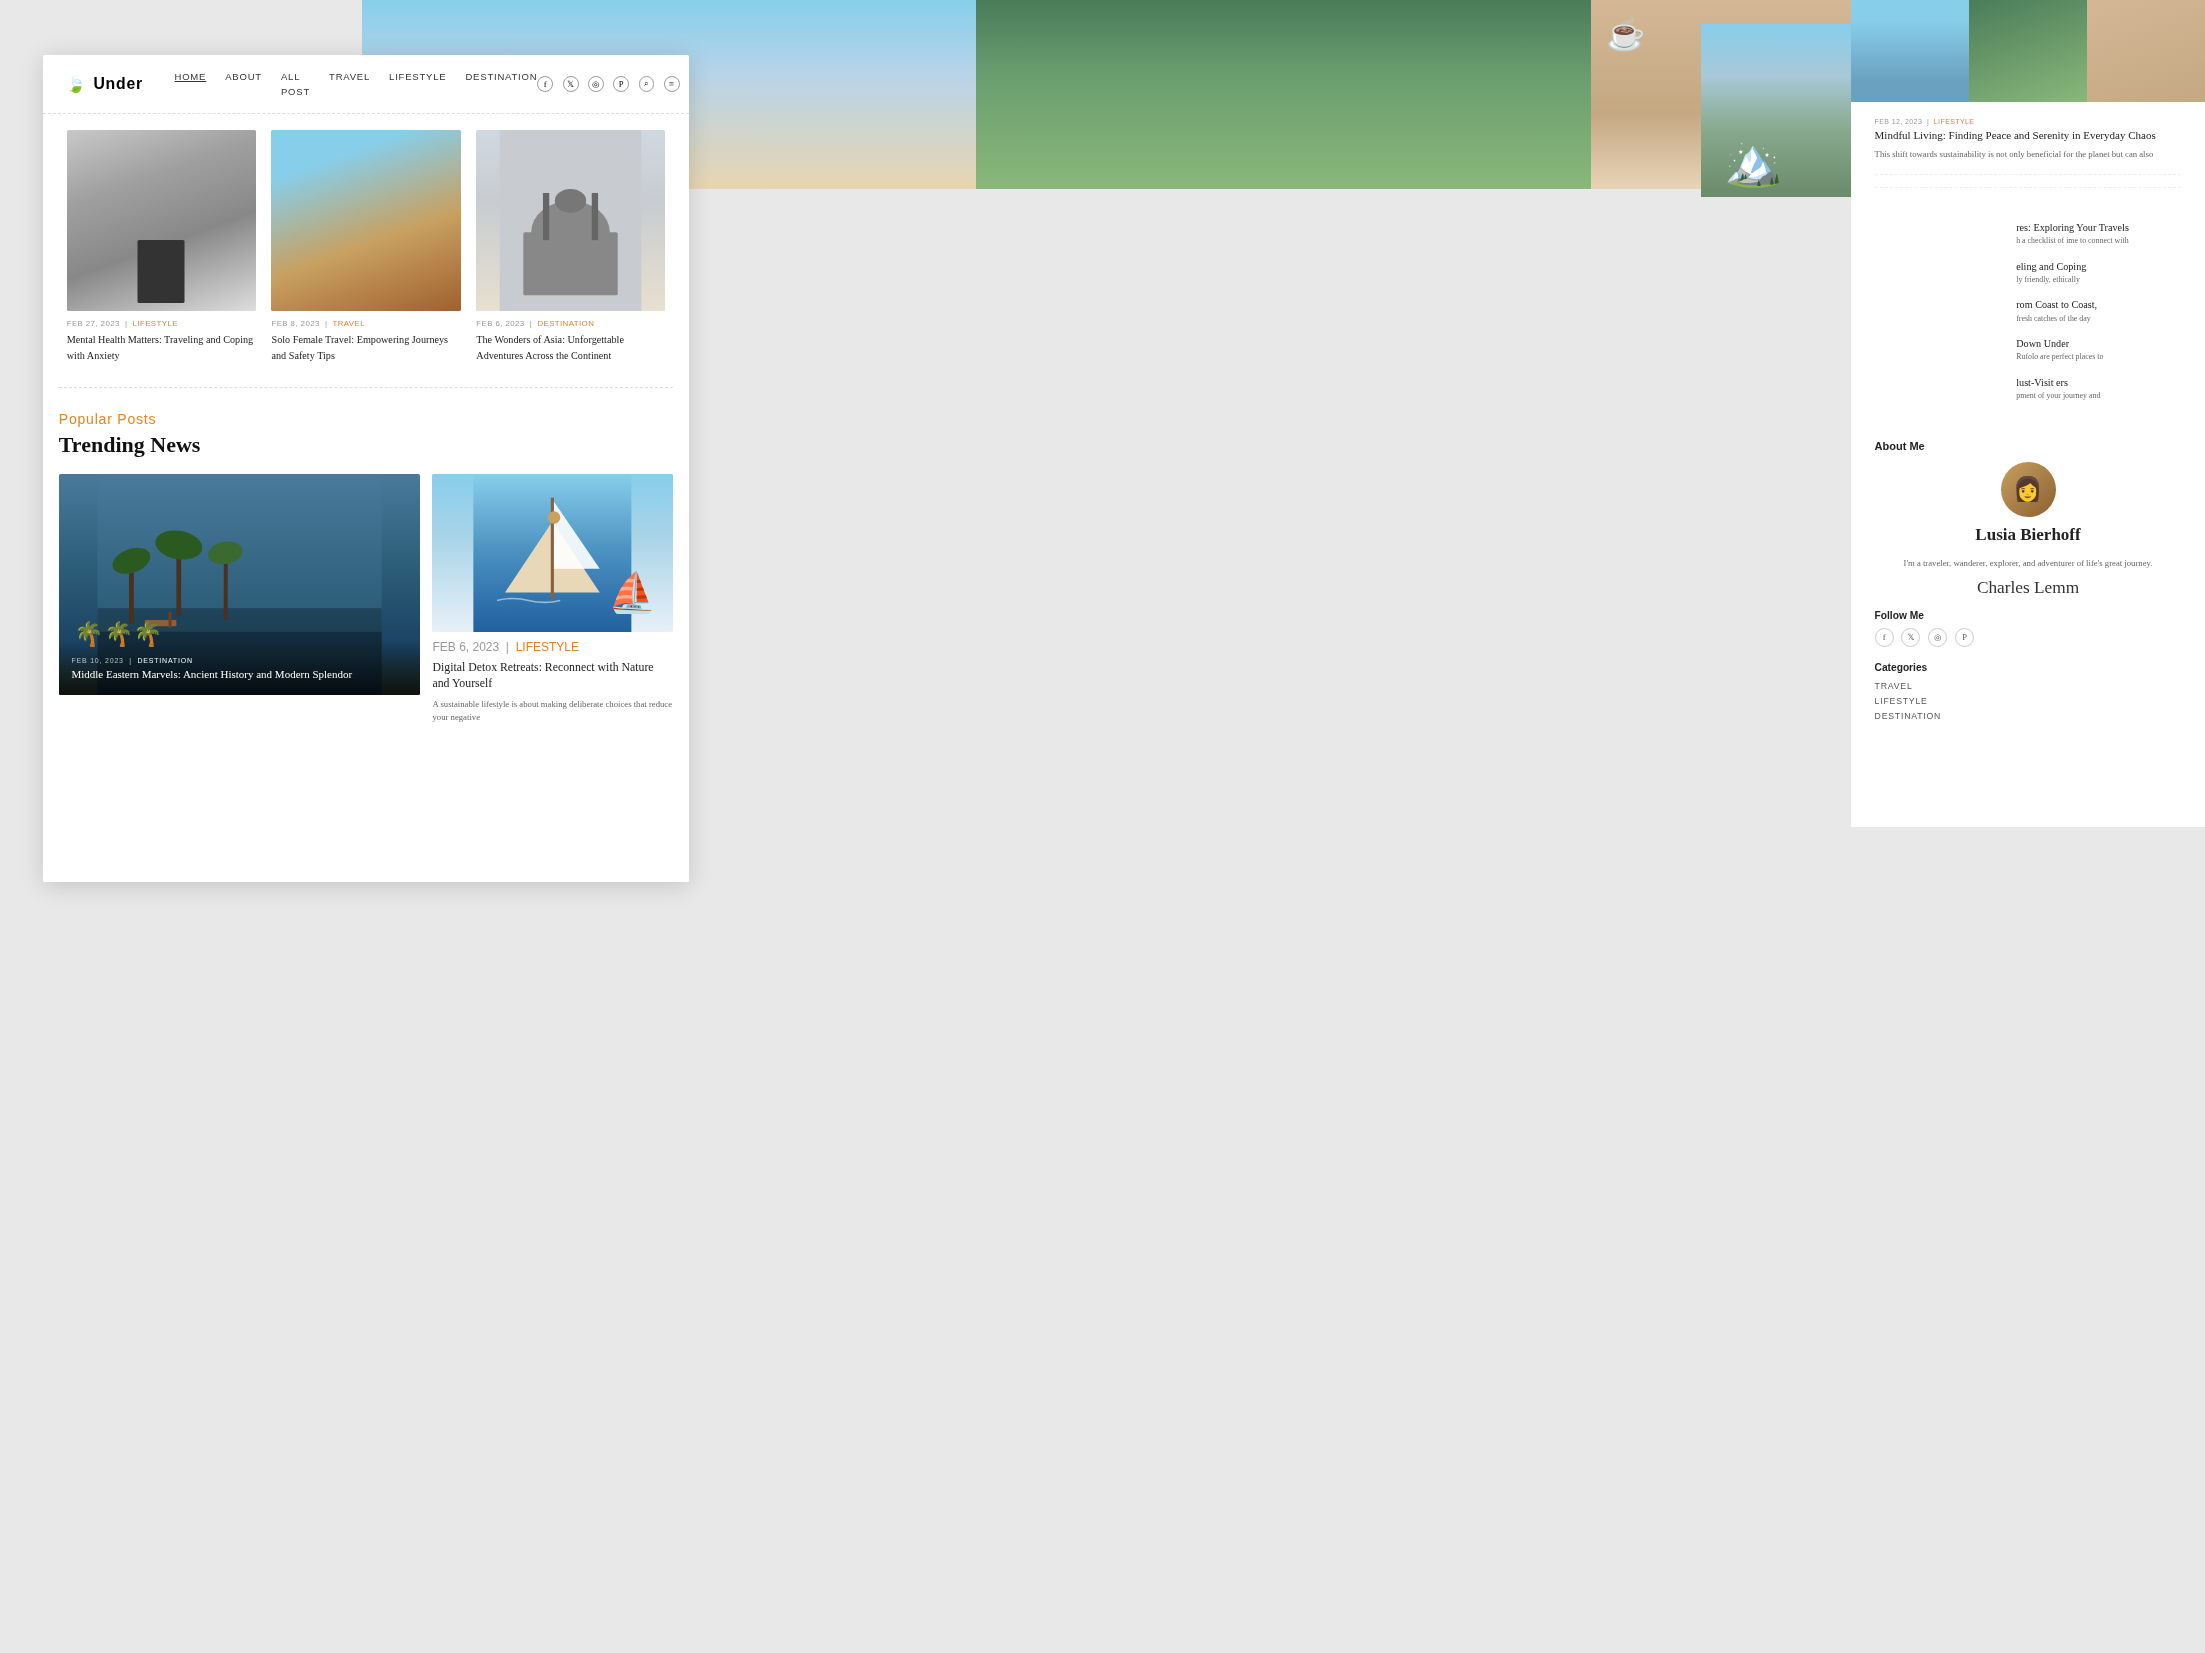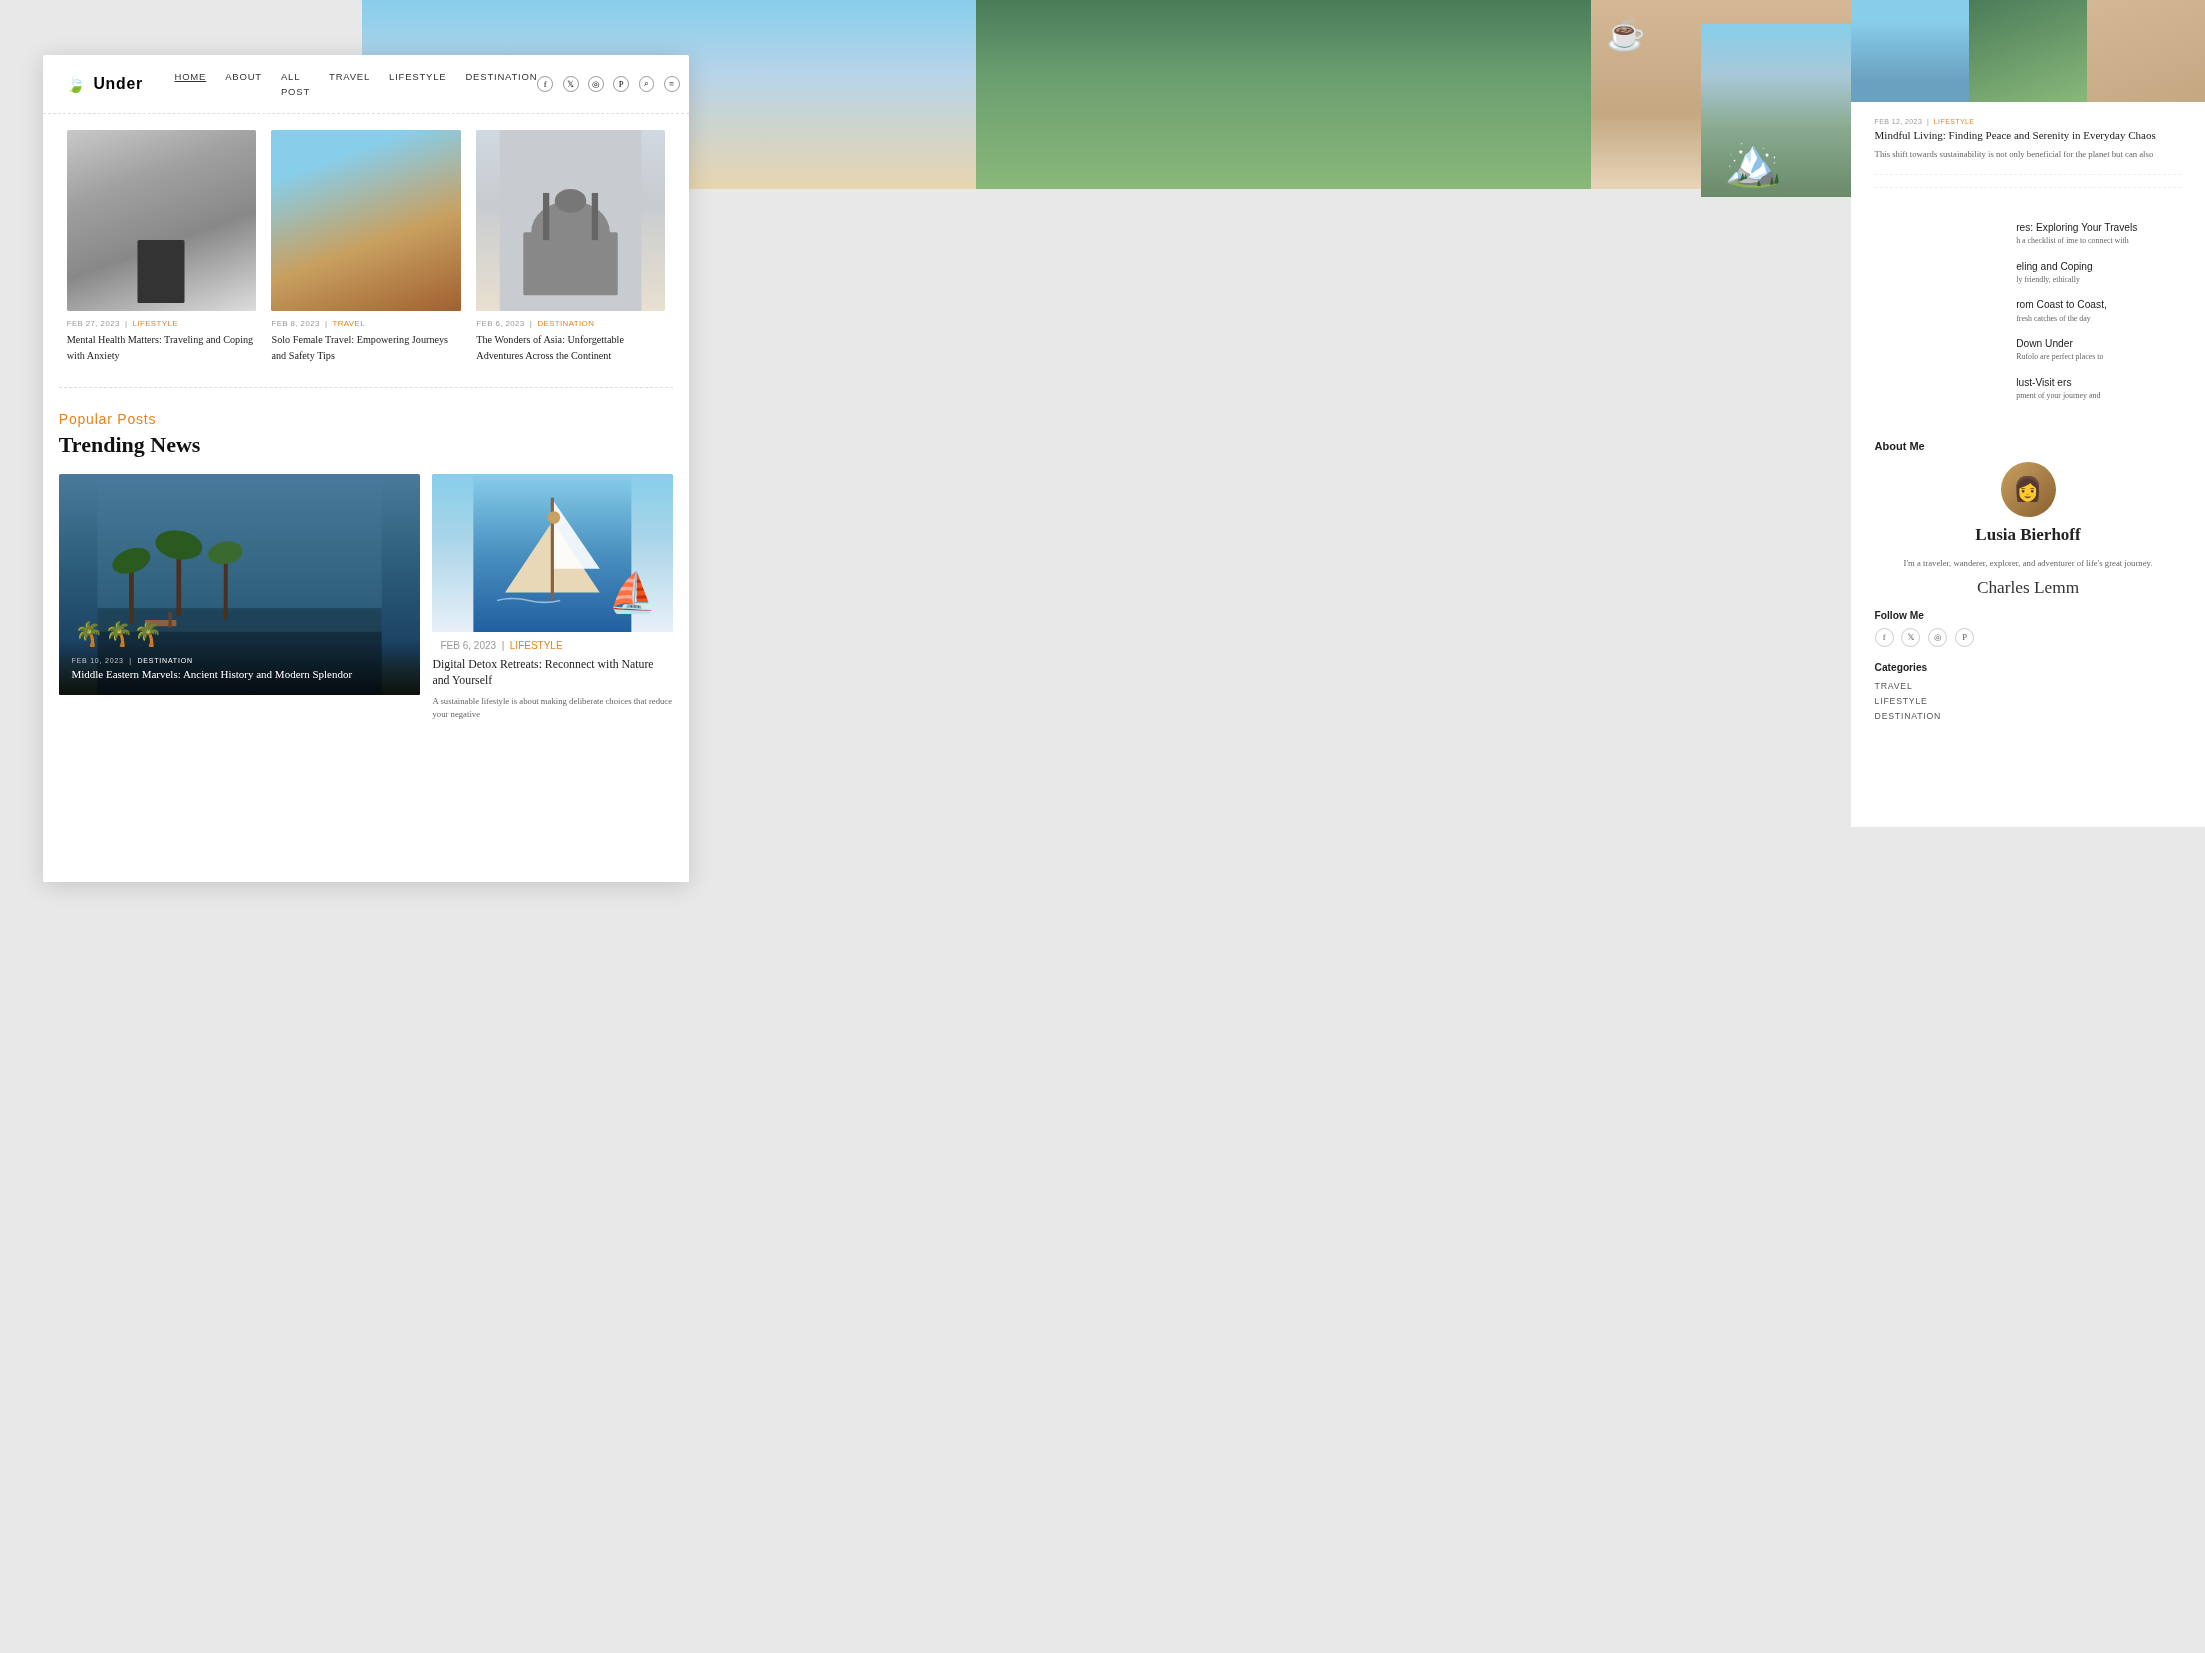"res: Exploring Your Travels" .bg-art-title { font-family: Liberation Sans, sans-serif -> Liberation Serif, serif }
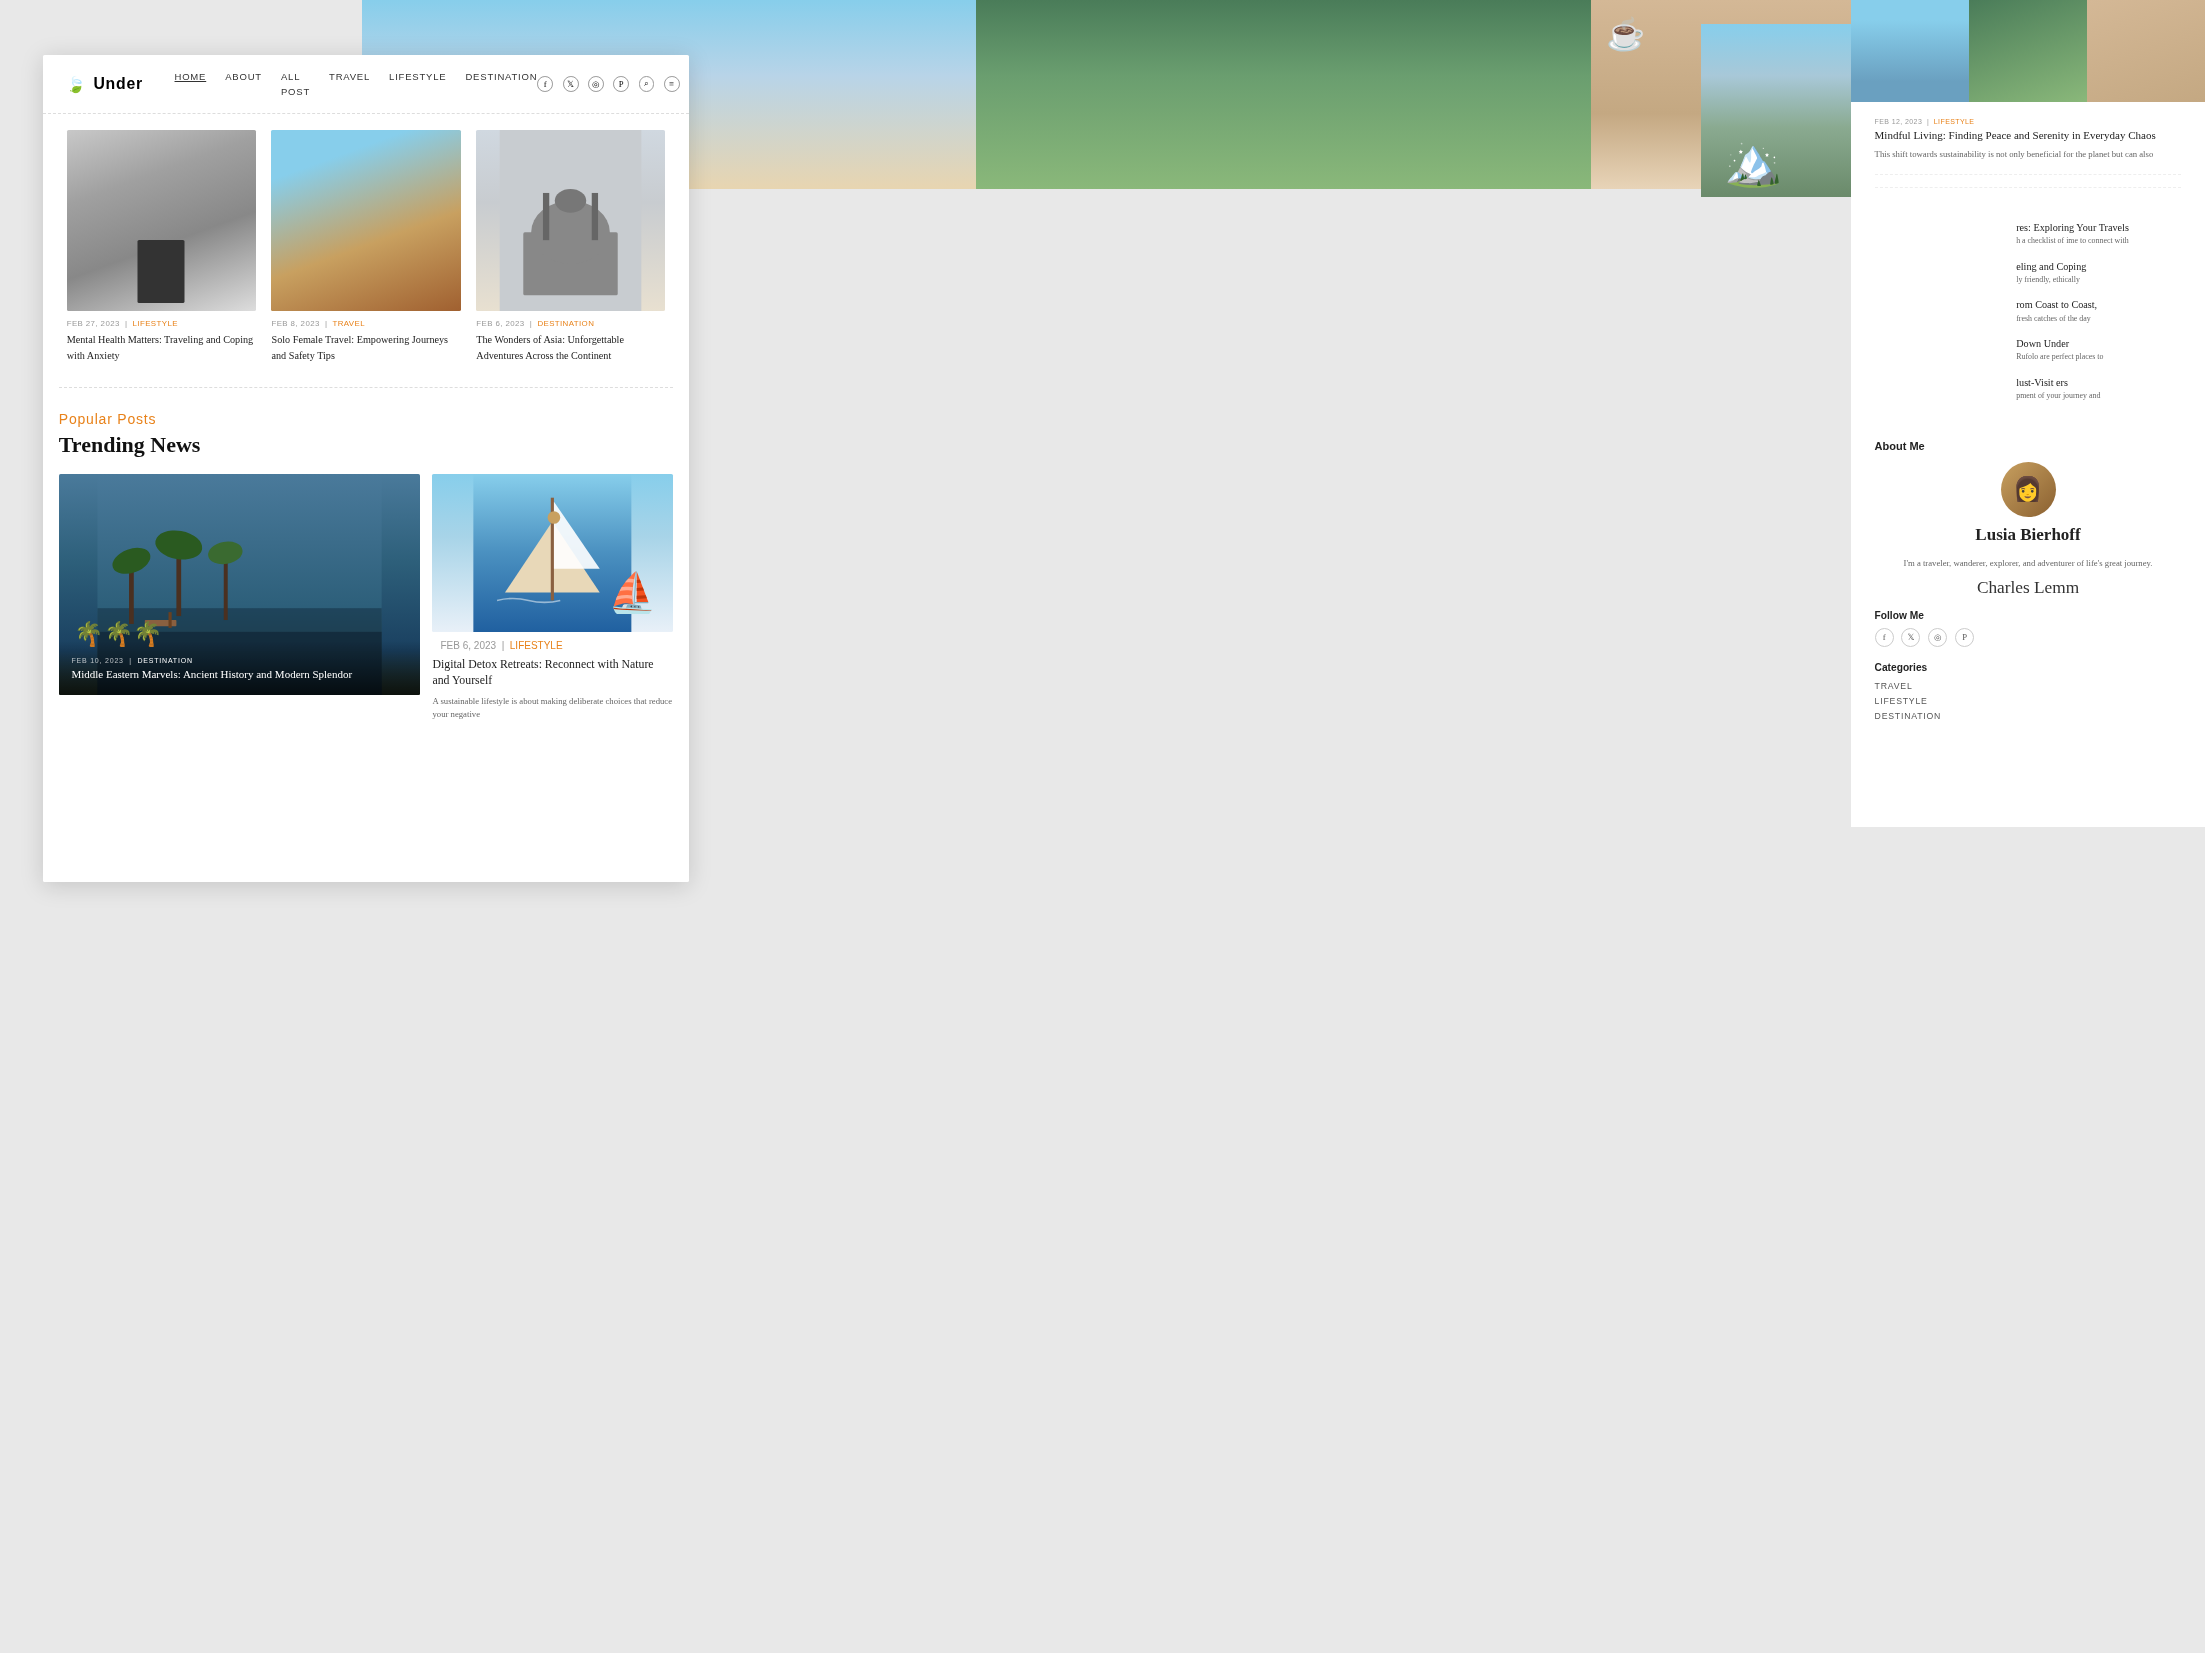"FEB 6, 2023 | LIFESTYLE" .trending-sec-meta { font-size: 10px -> 12px; margin-left: 8px -> none }
